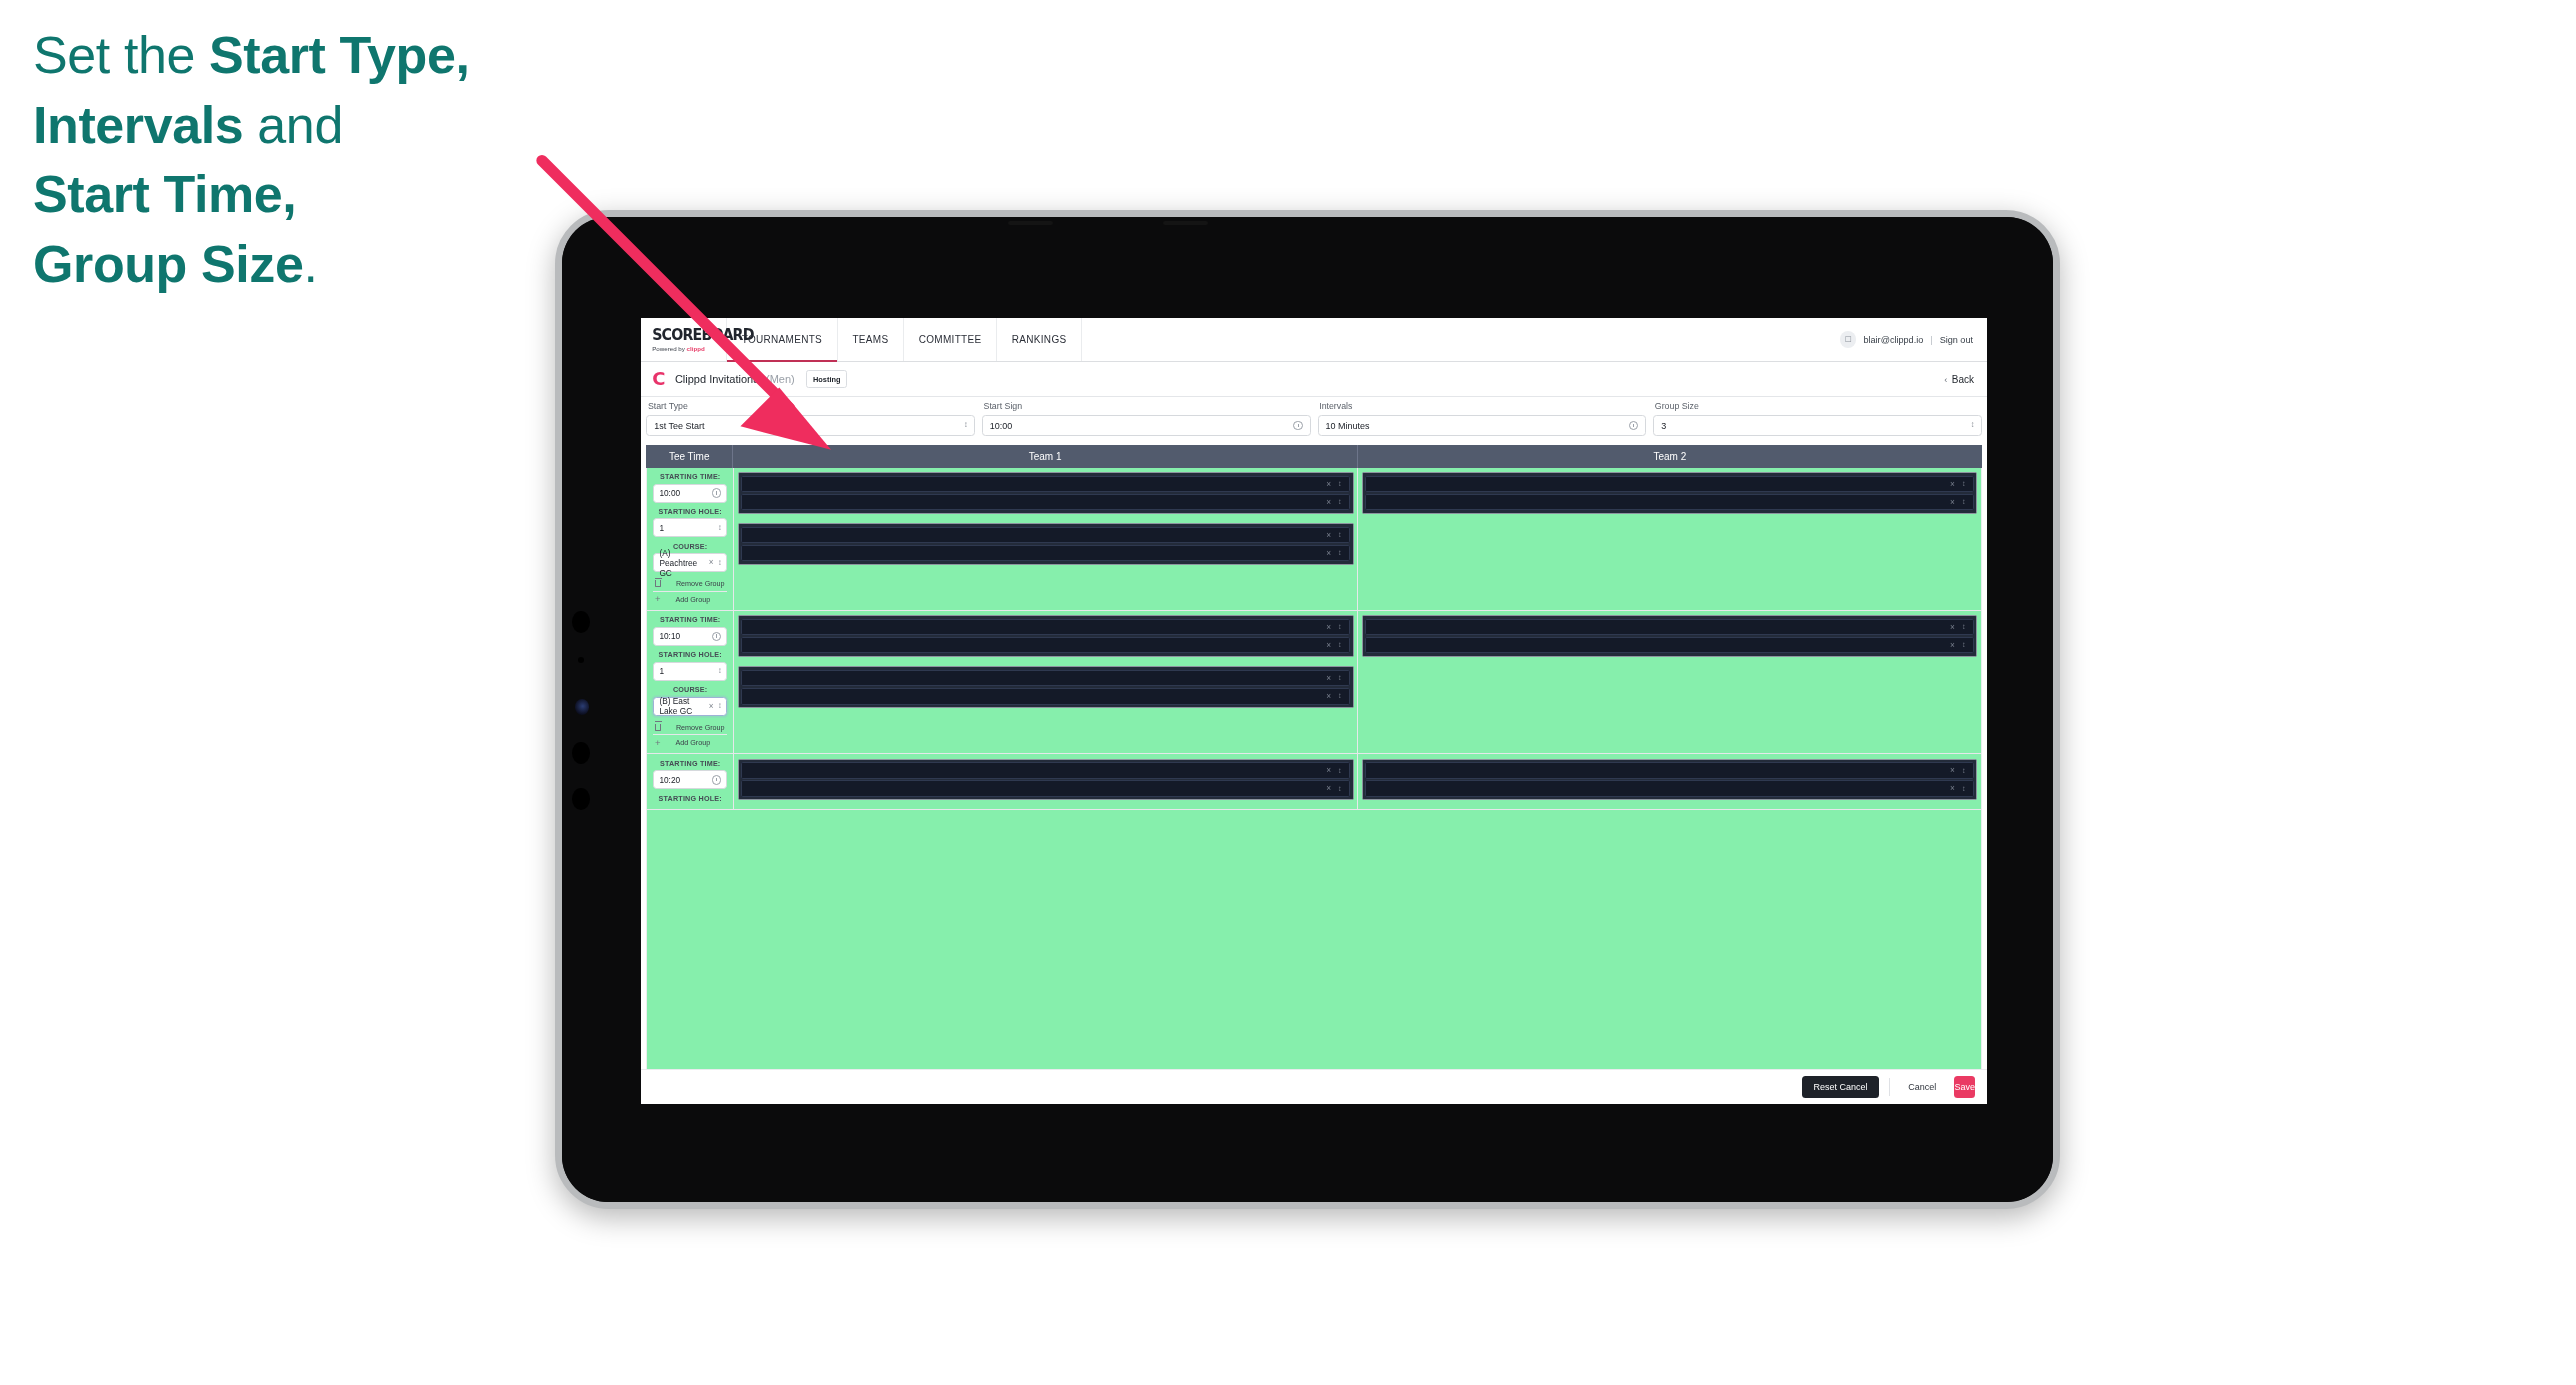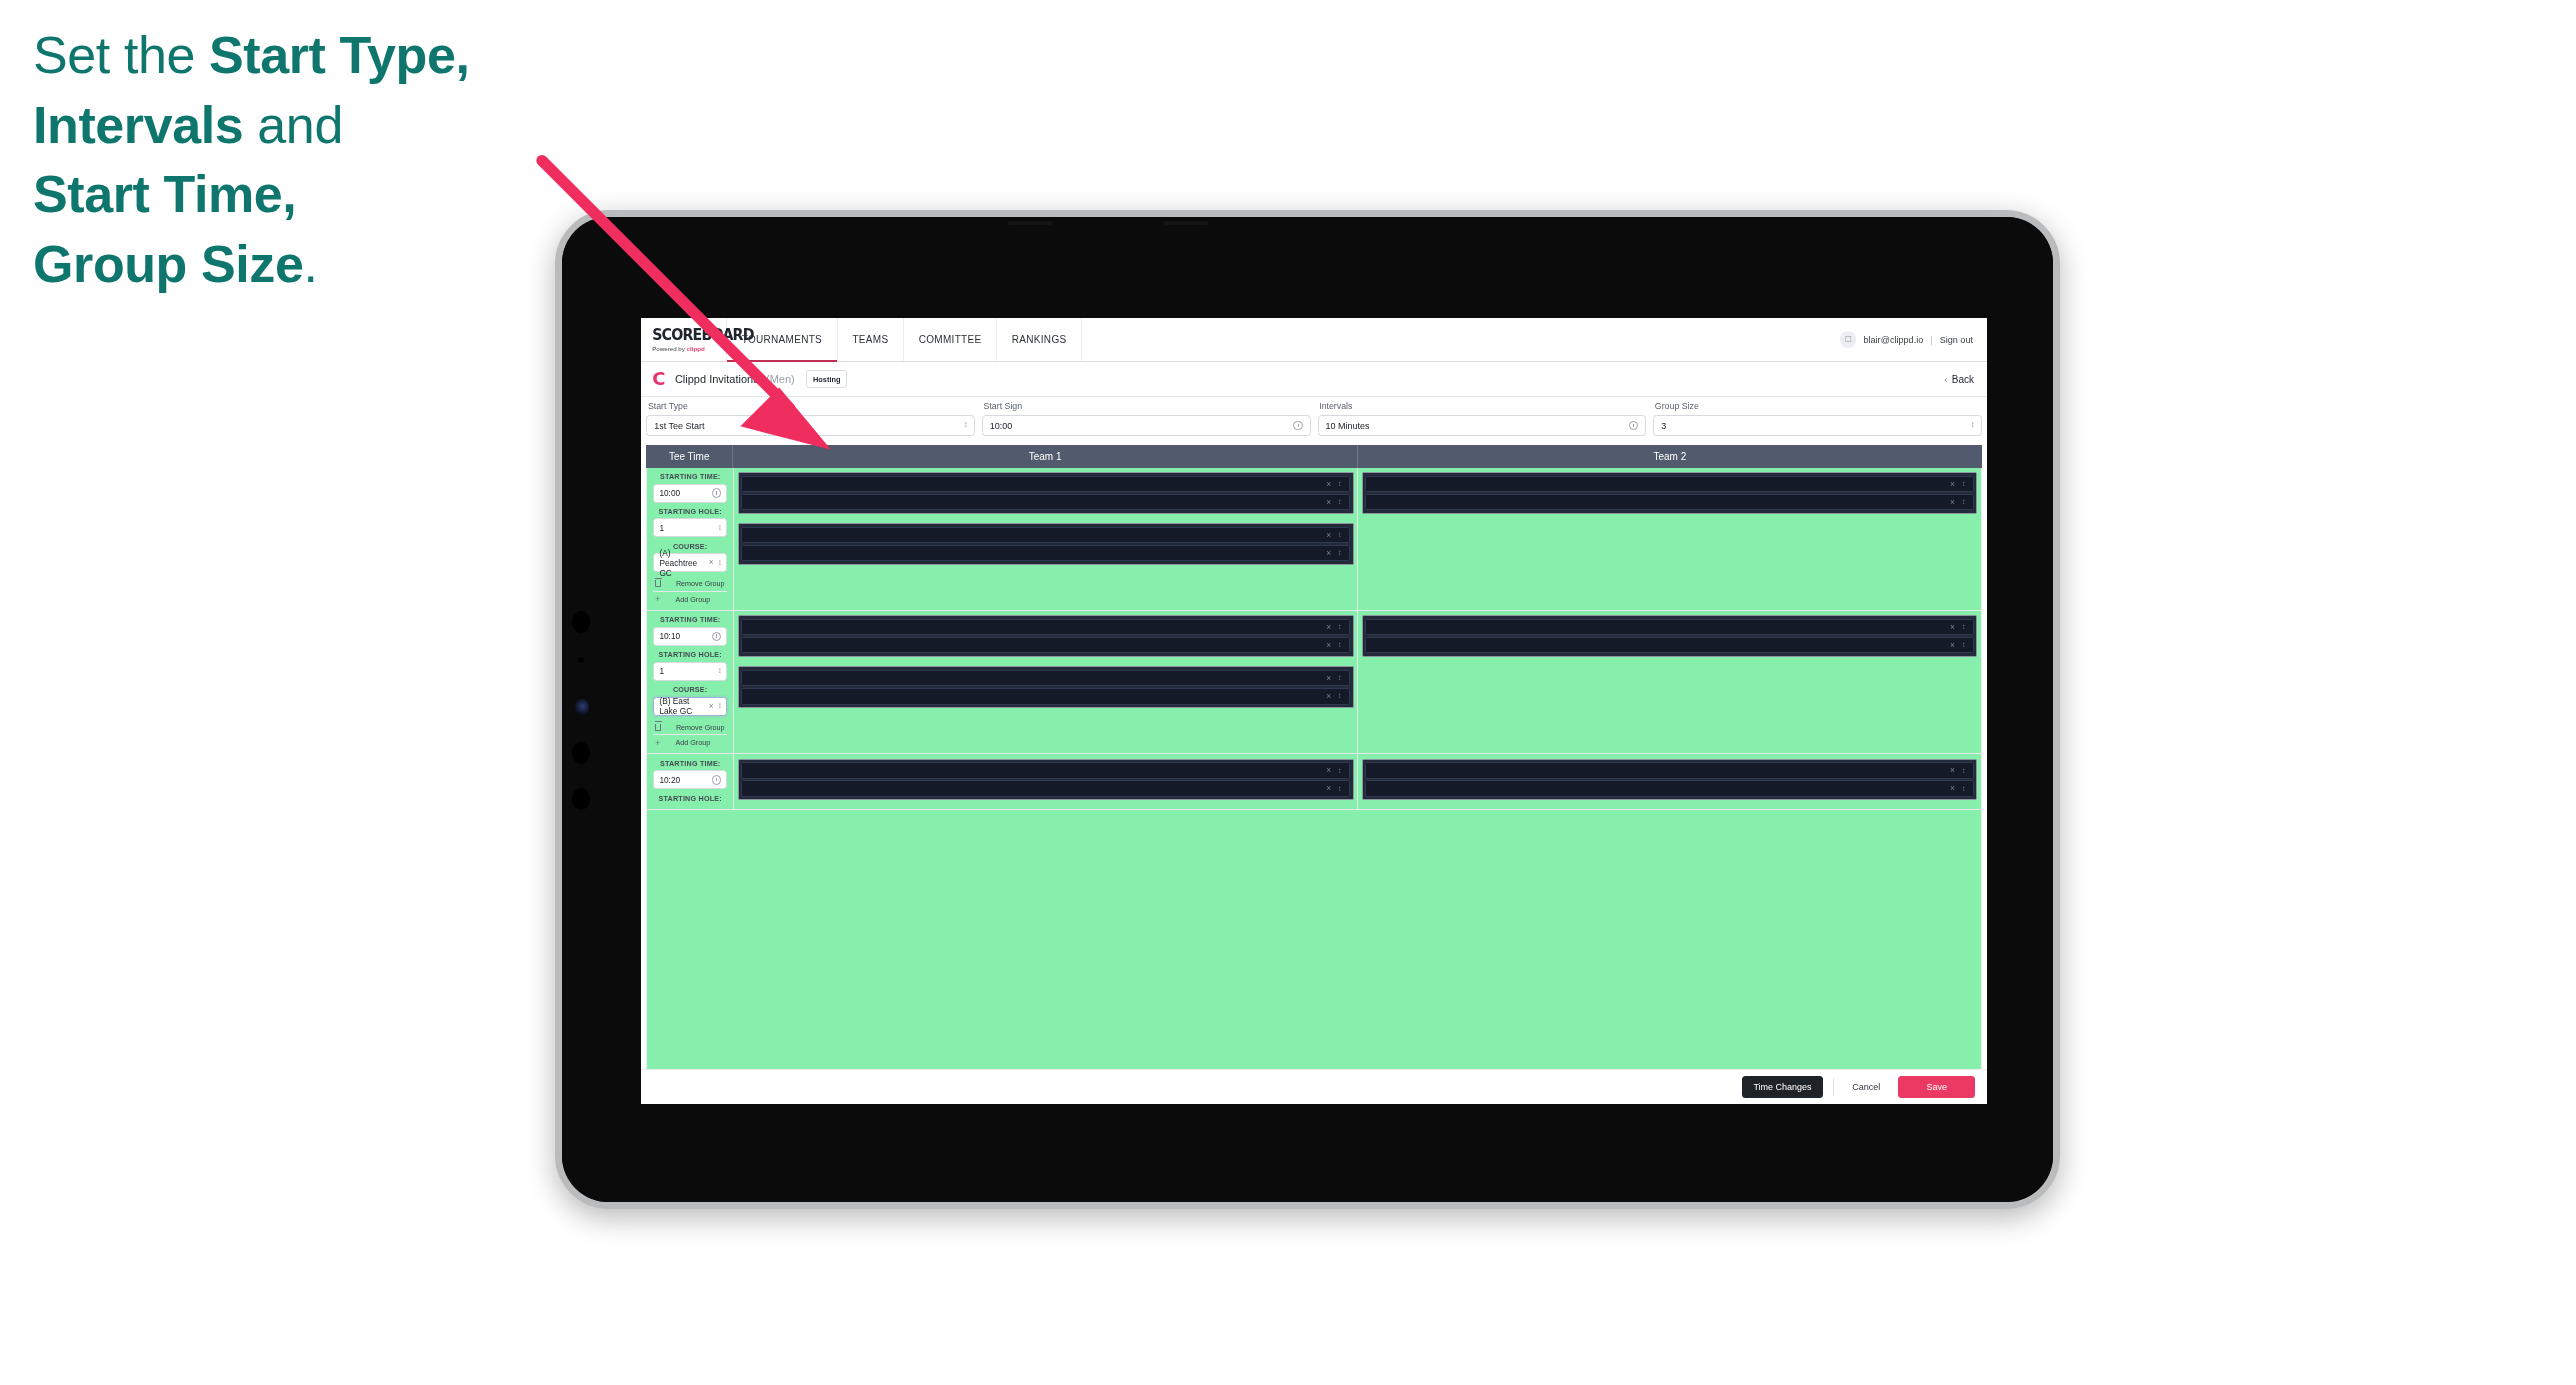"Time Changes" div { text: Time Changes -> Reset Cancel }
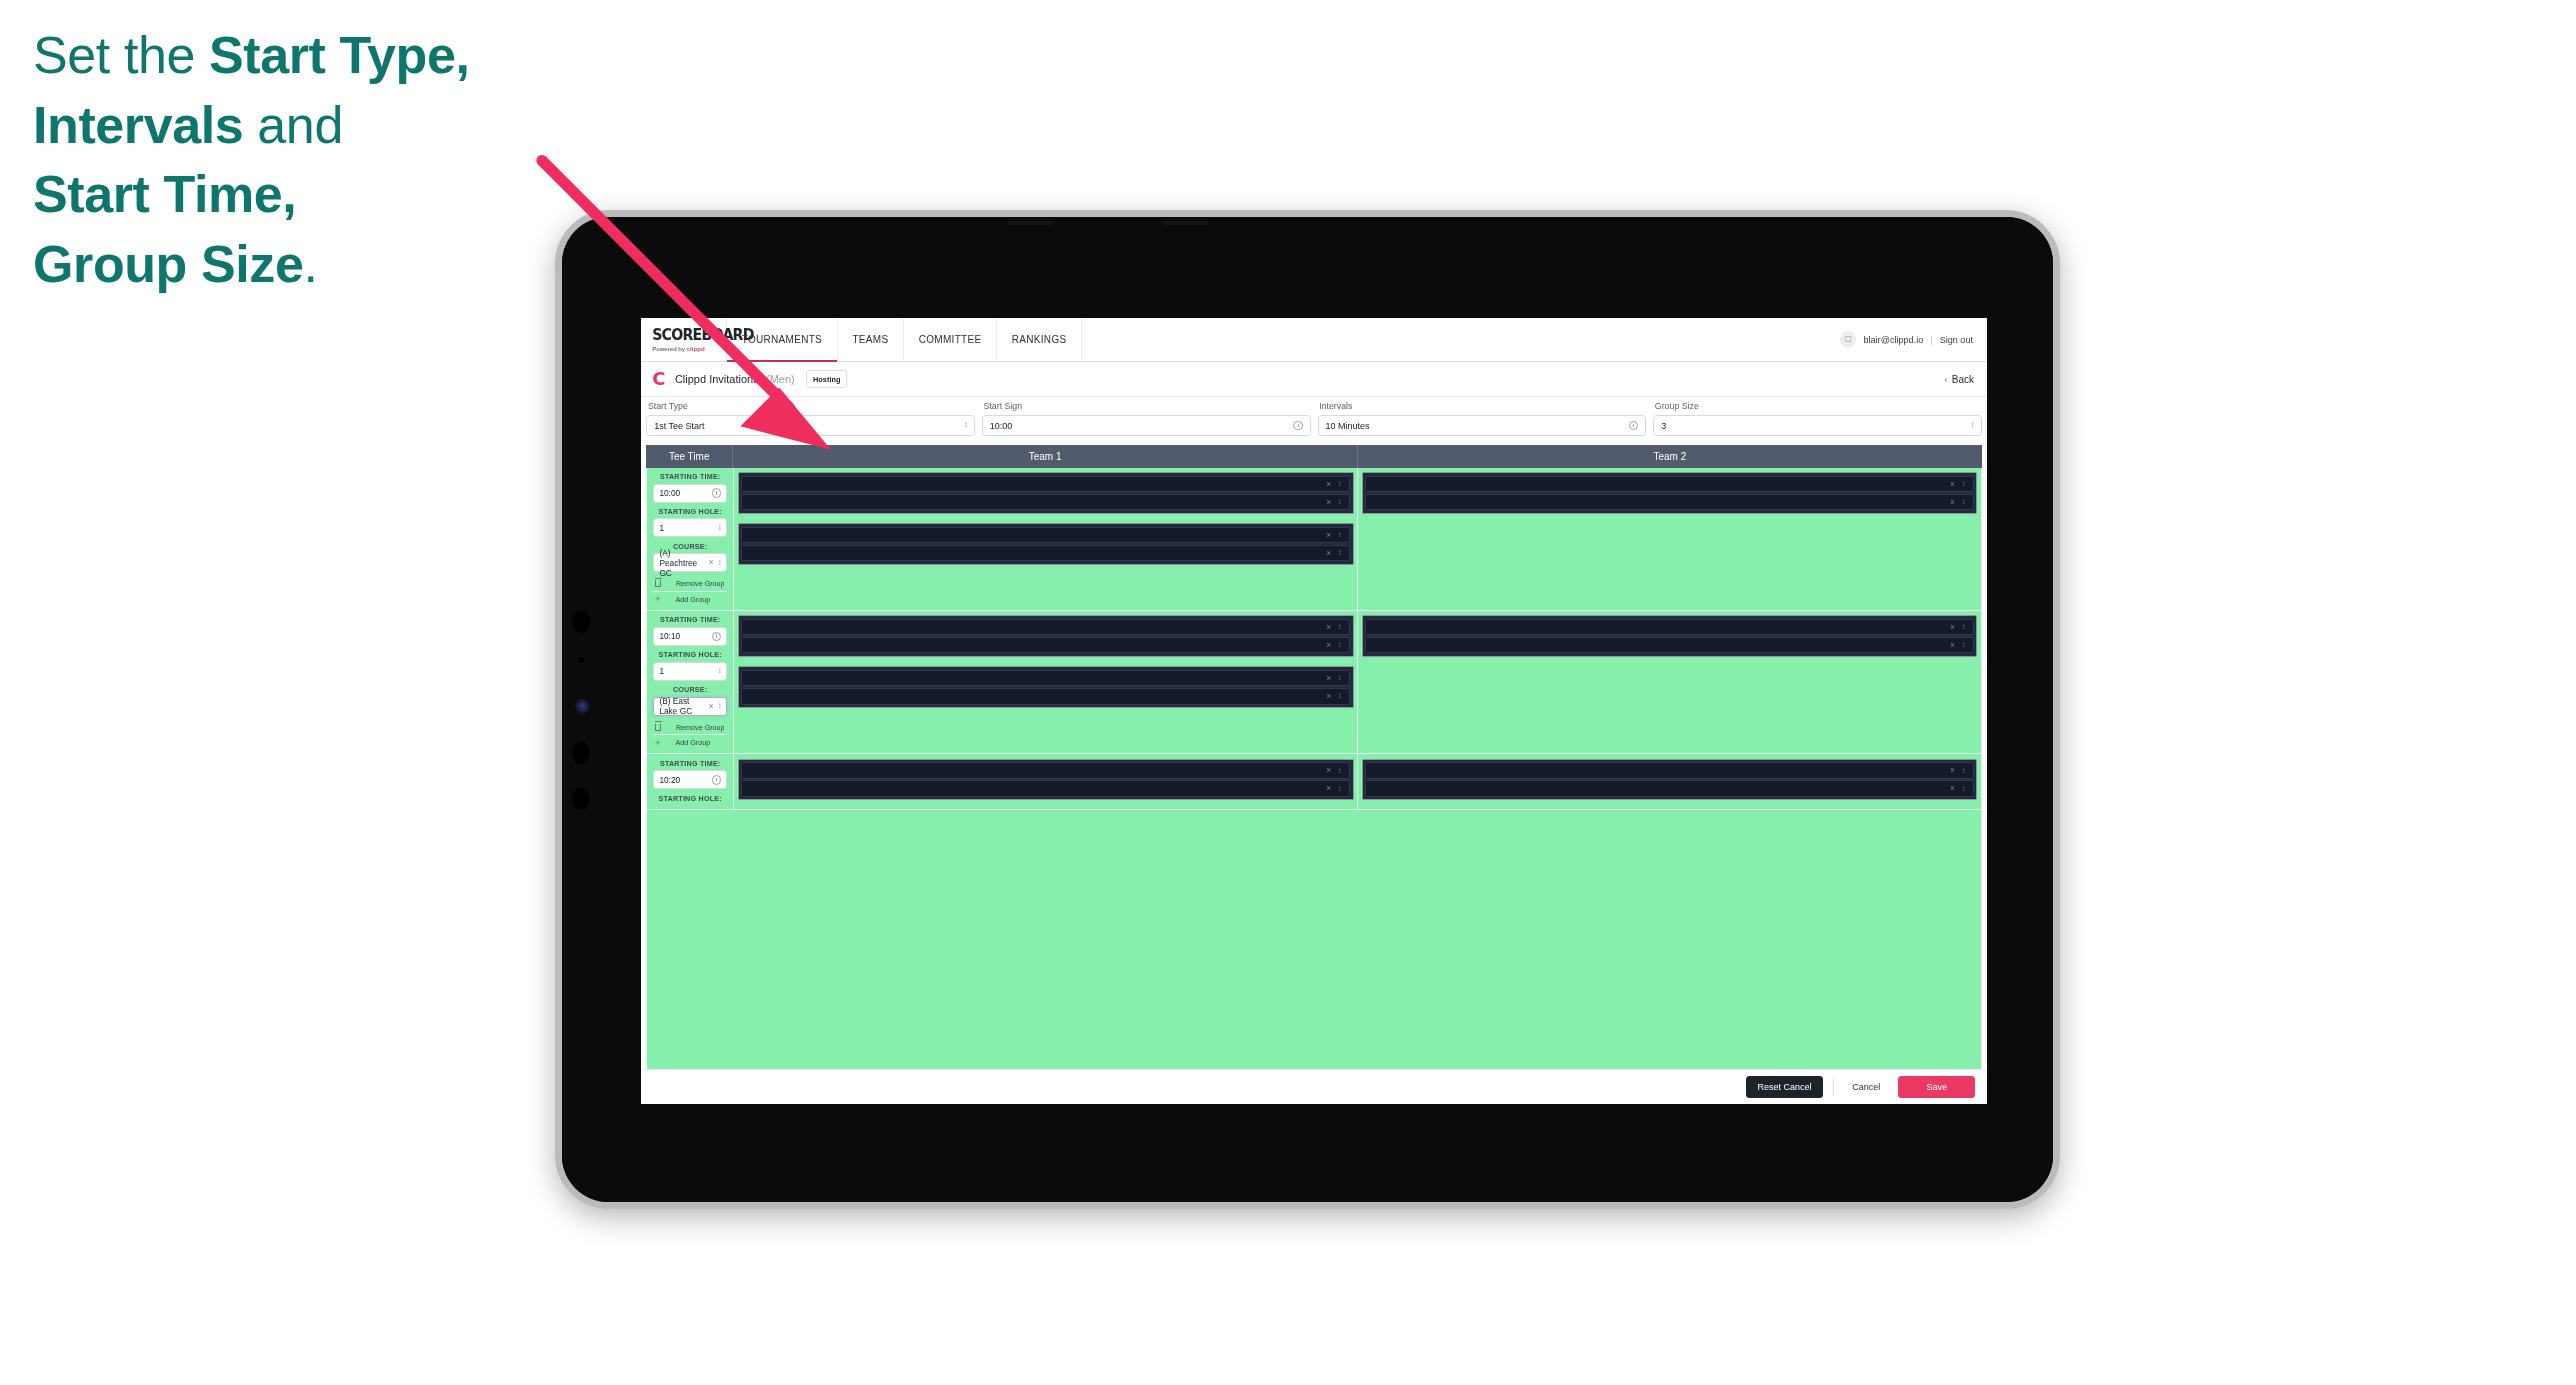"Save" #btn-save { padding: 6px 28px -> 6px 0 }
